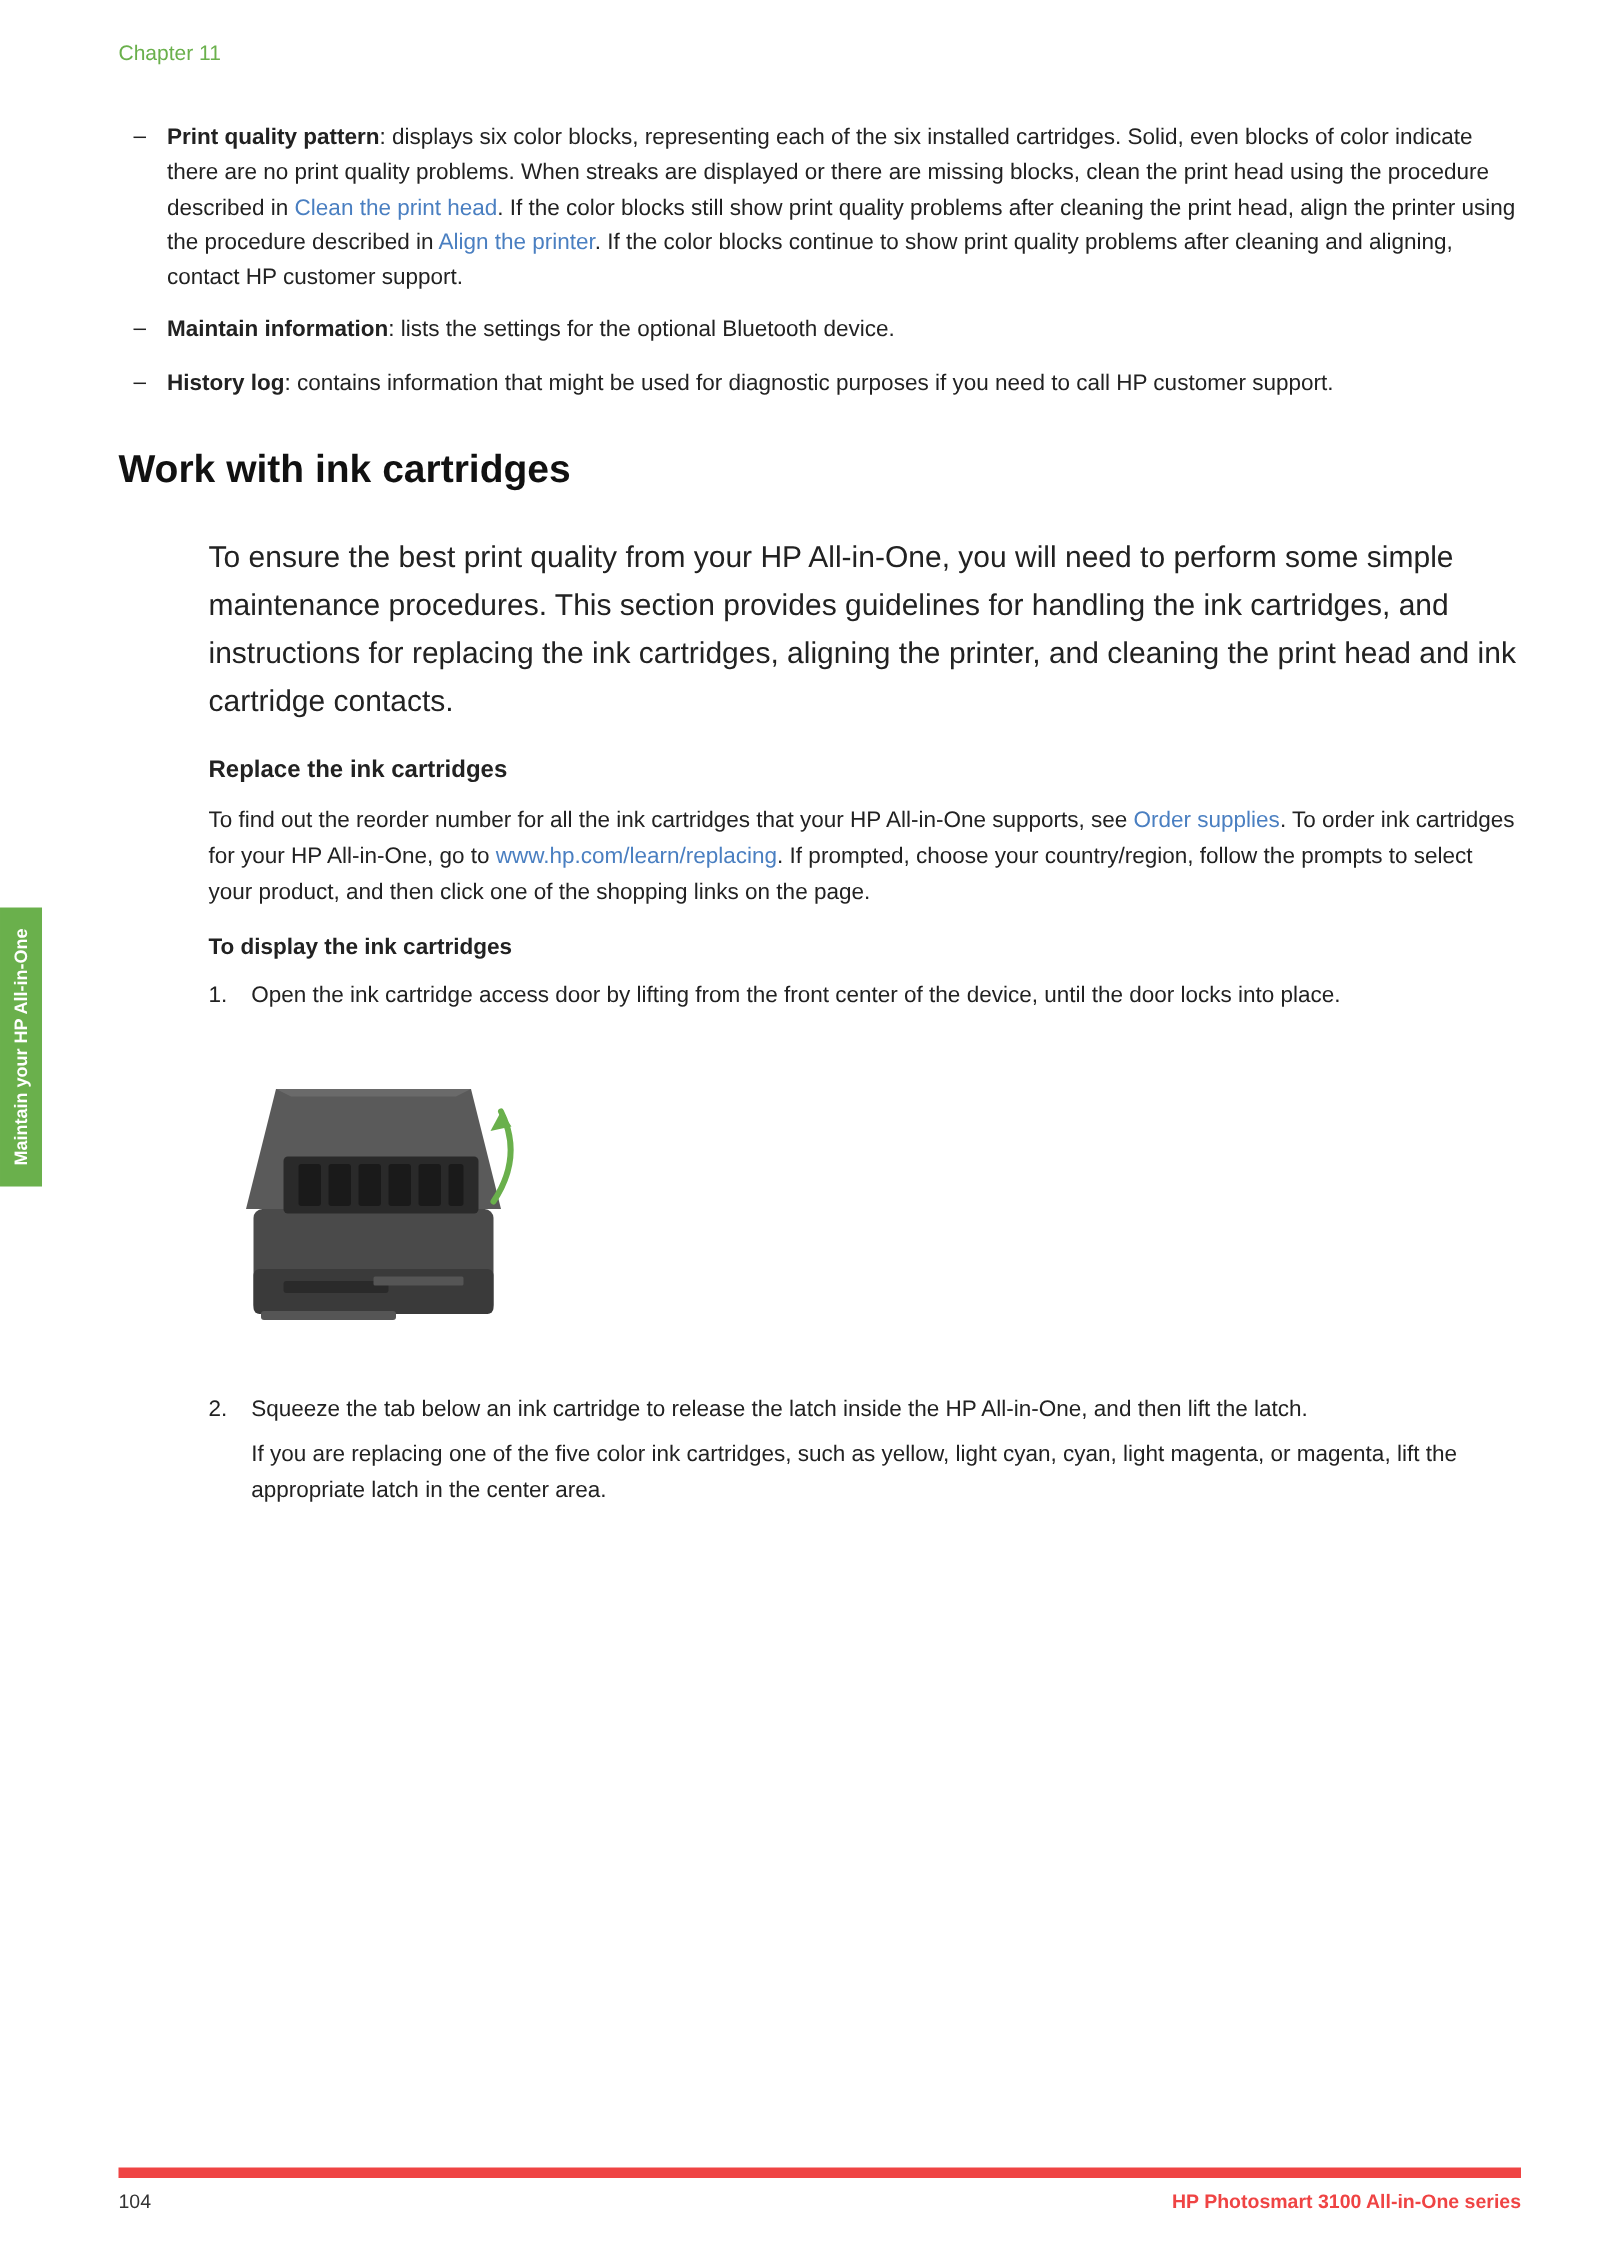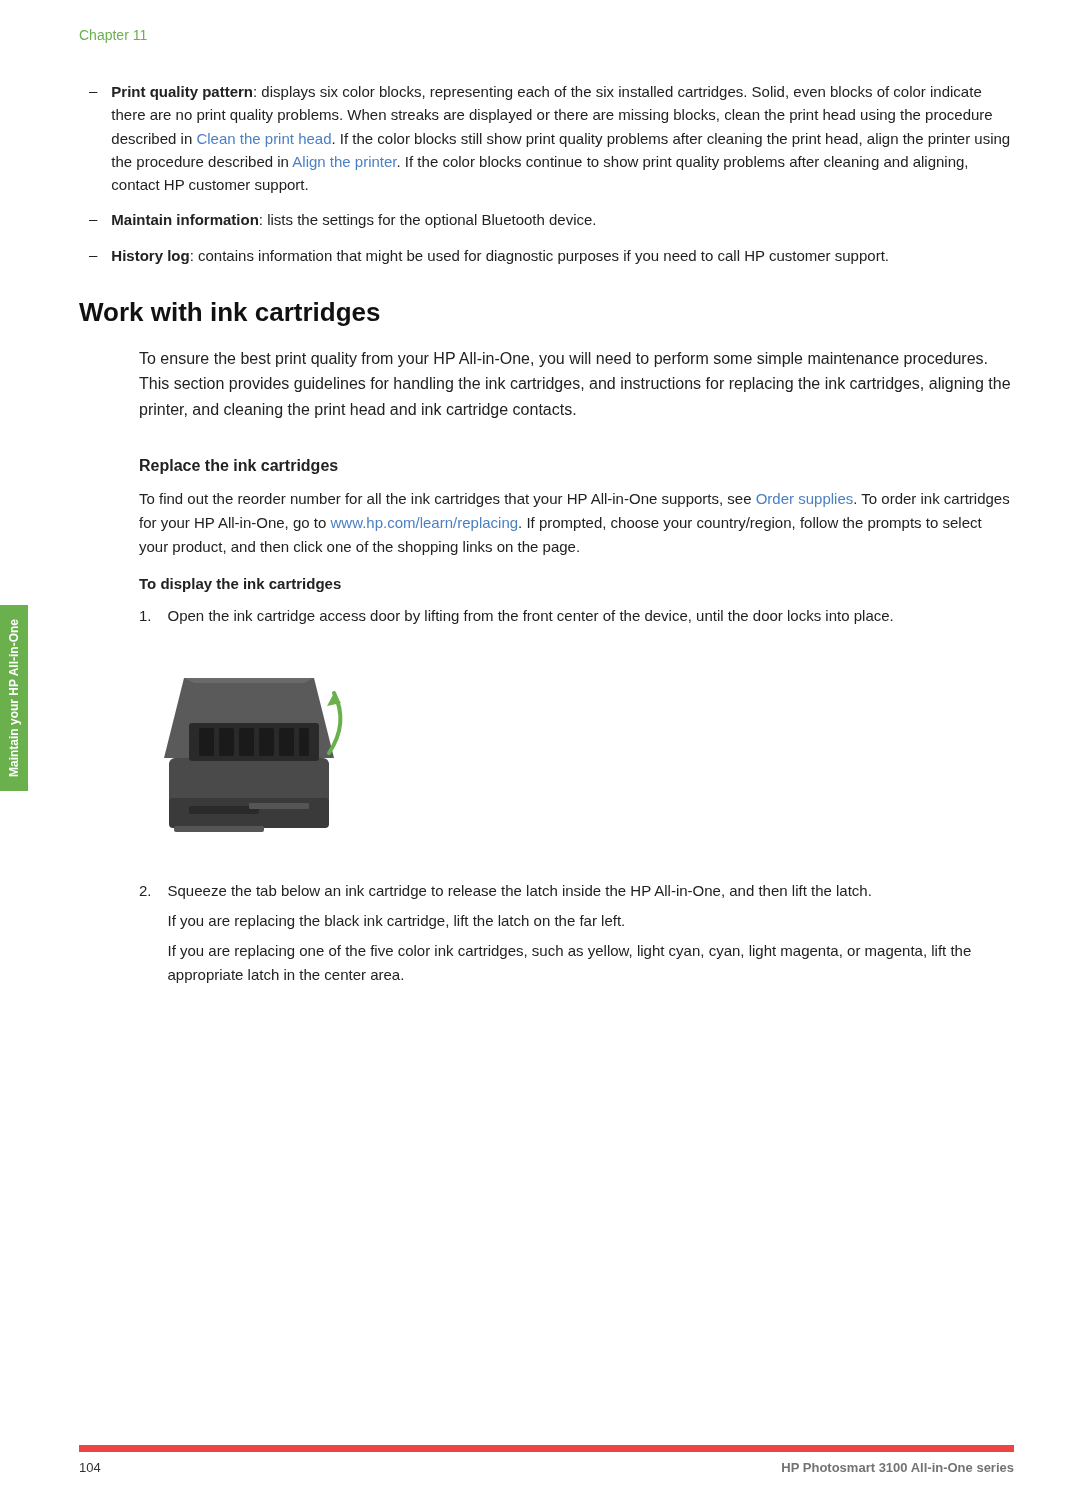"Work with ink cartridges" .section-title { margin-bottom: 18px -> 28px }
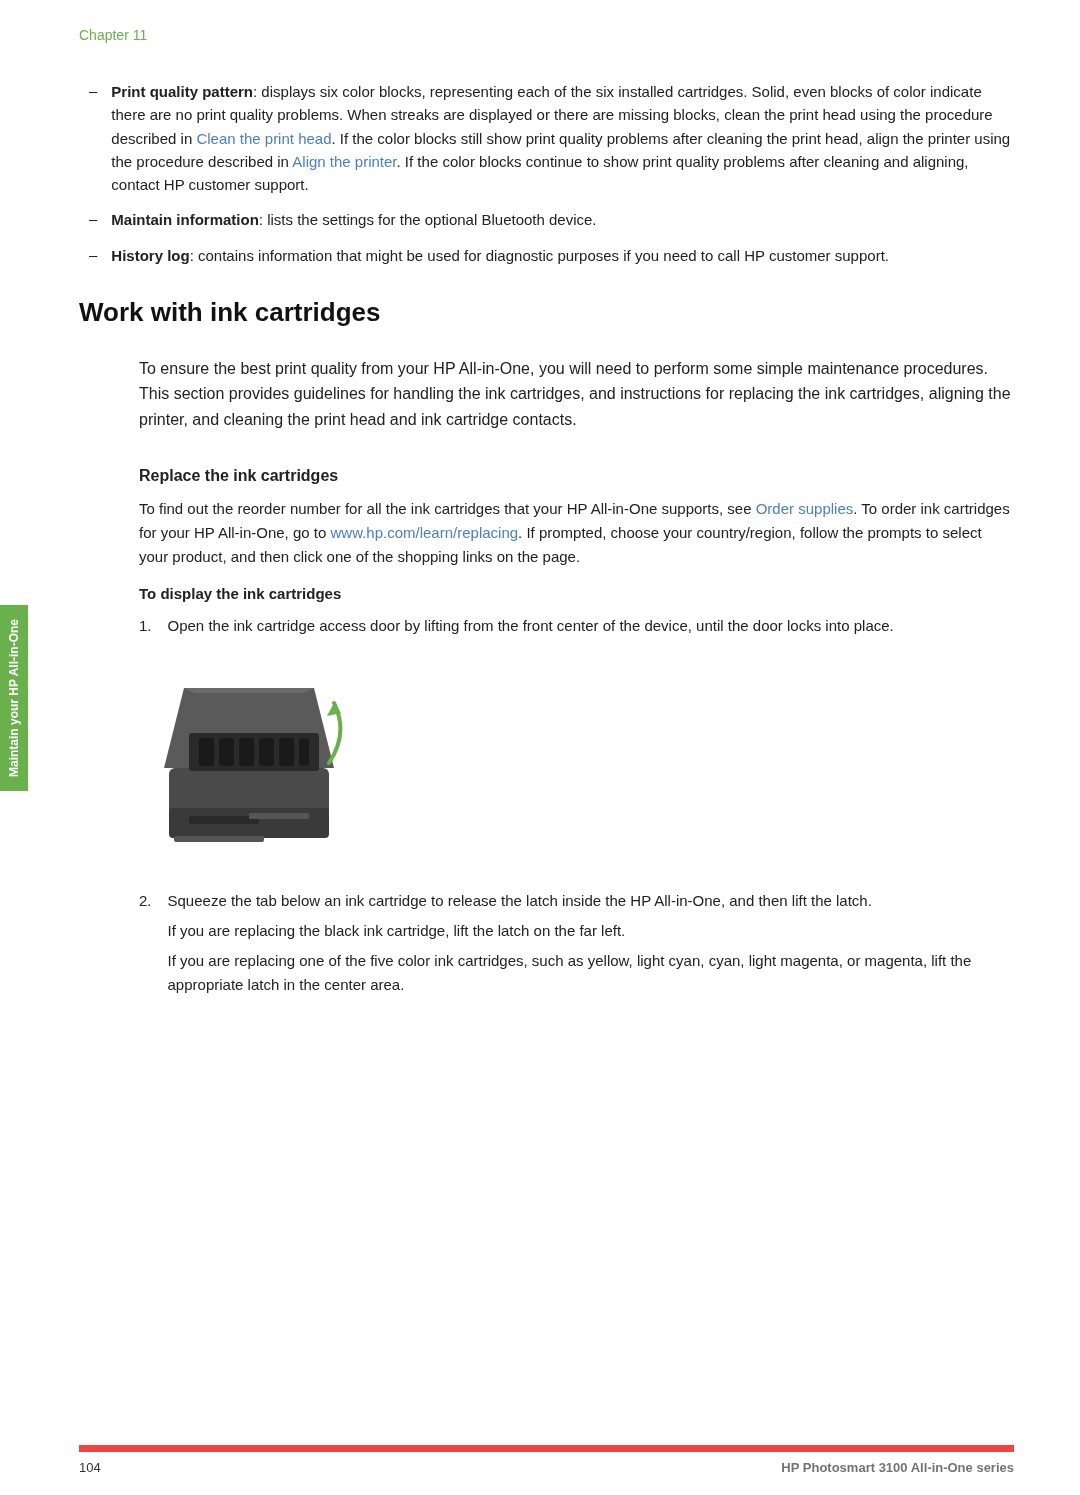"To ensure the best print" .intro-paragraph { font-size: 16px -> 20px; margin-bottom: 34px -> 21px }
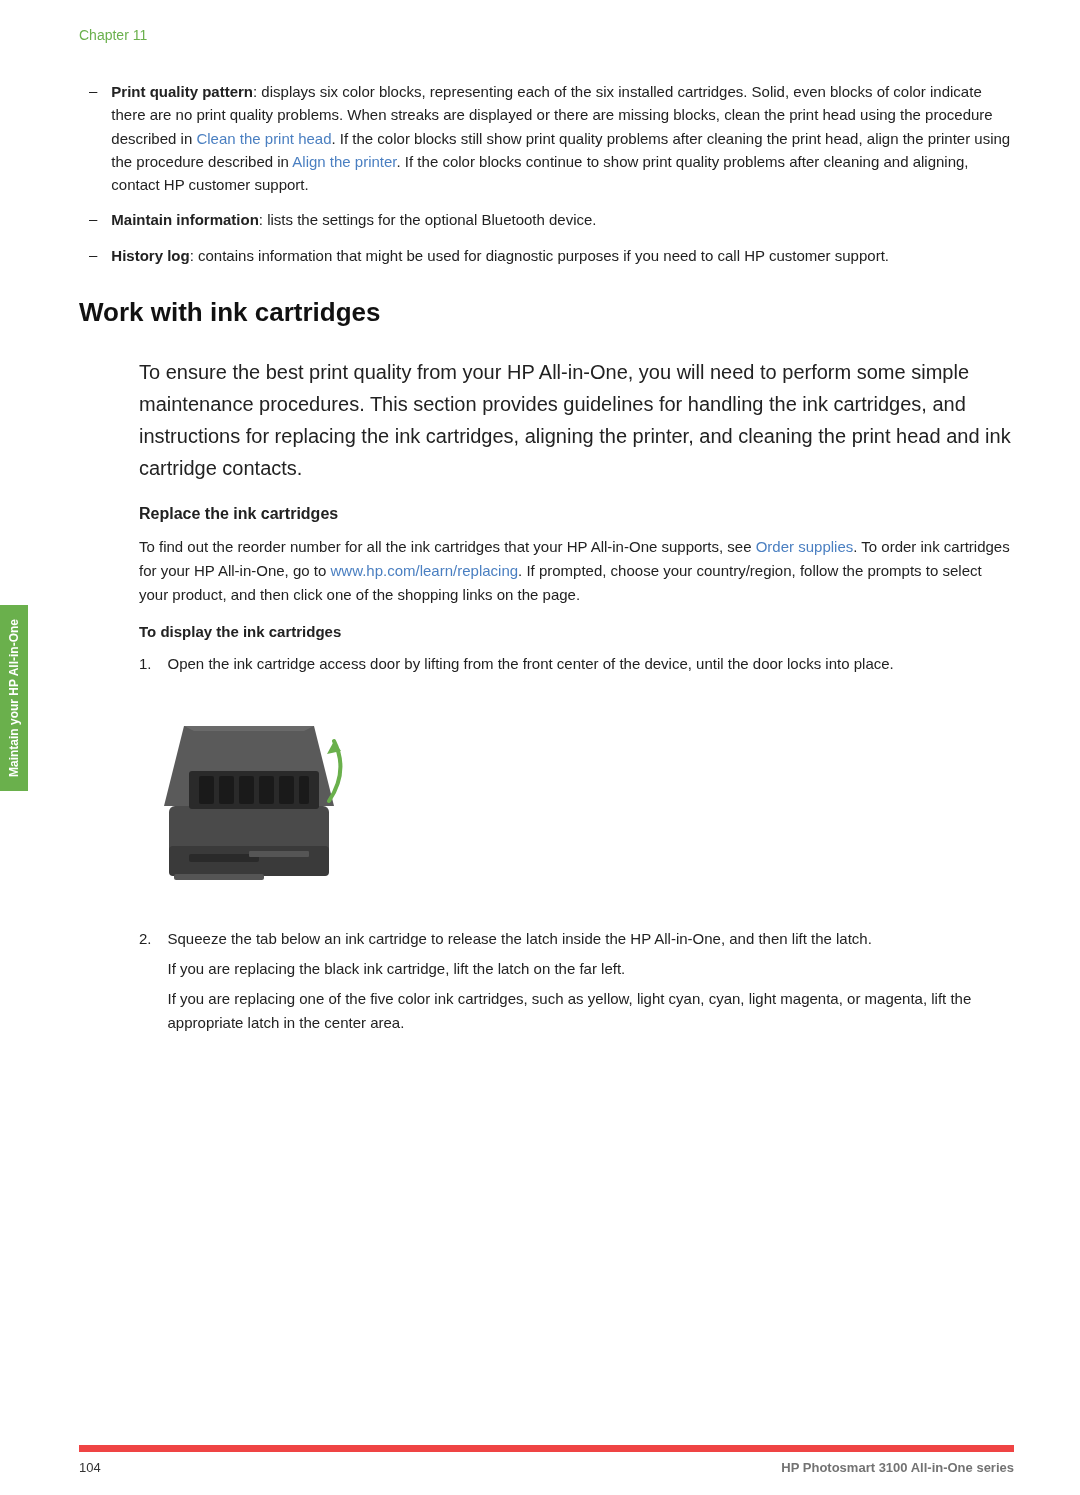"If you are replacing the" p.extra-lines { html: <p>If you are replacing the black ink cartridge, lift the latch on the far left.</p> -> none }
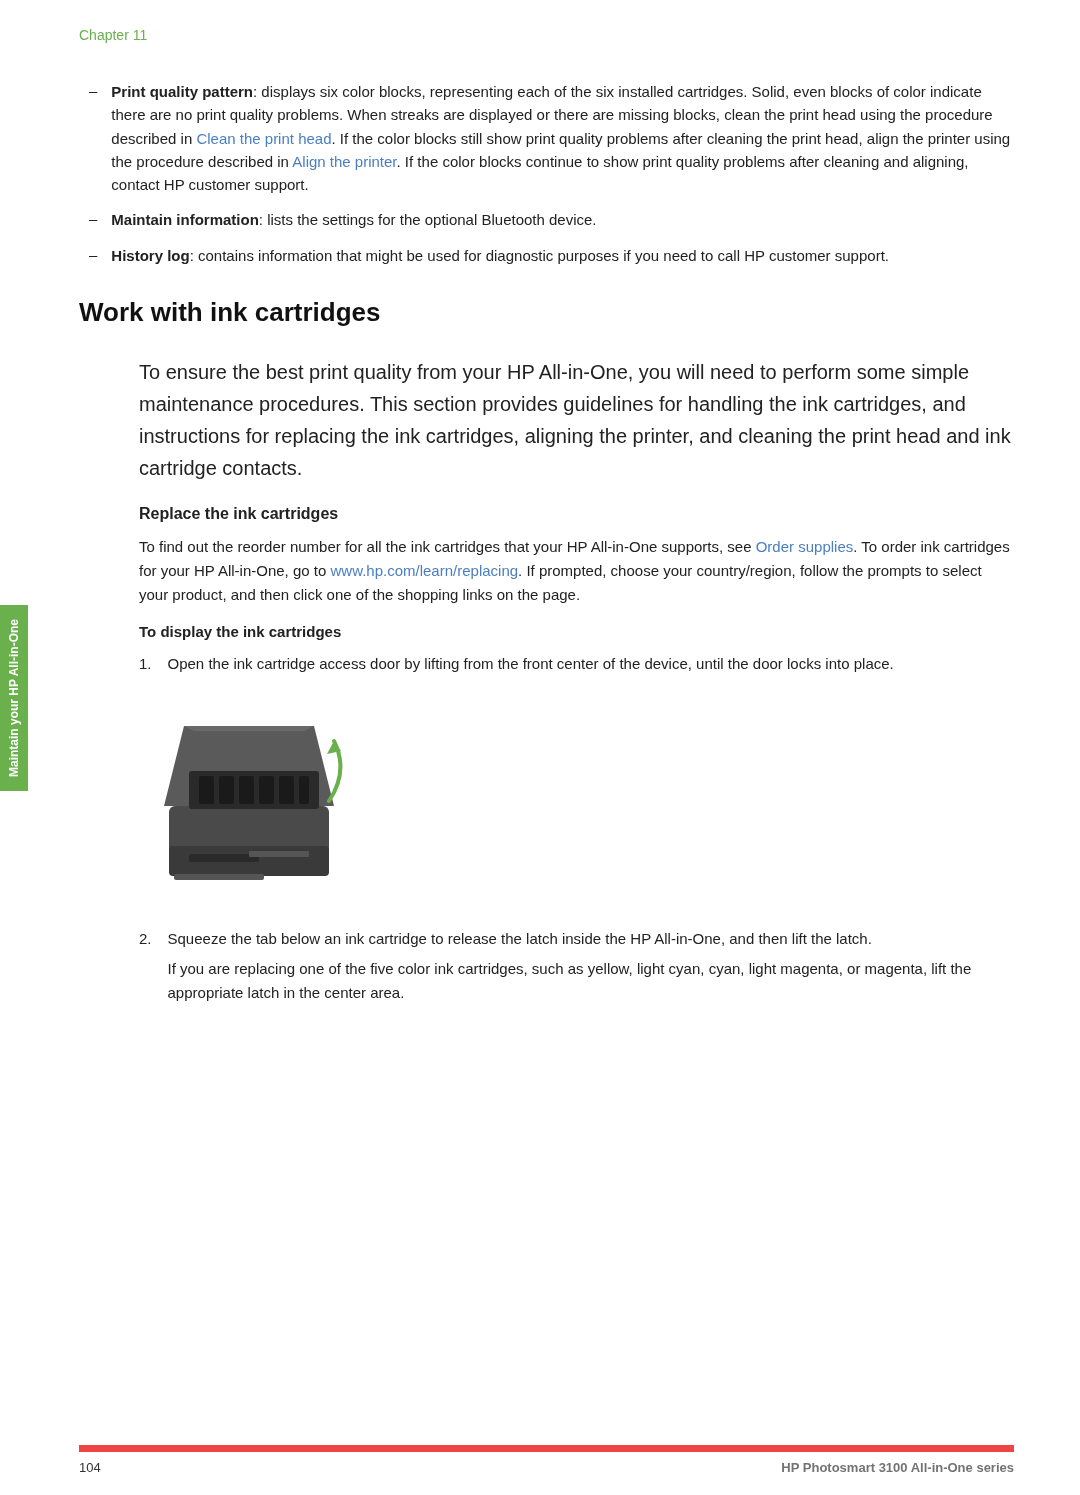"HP Photosmart 3100 All-in-One series" .footer-product { color: #737373 -> #ef4444 }
